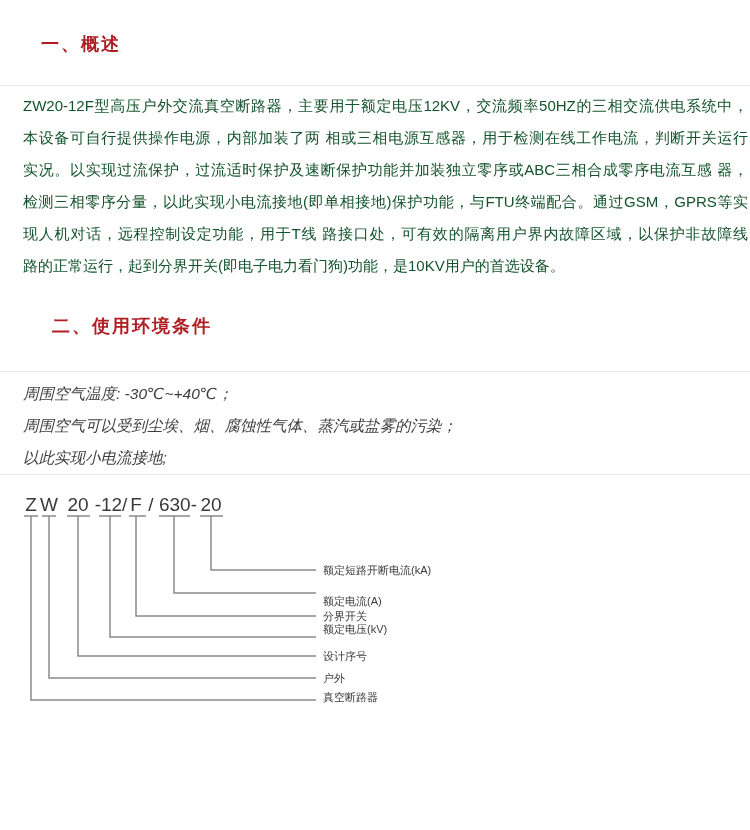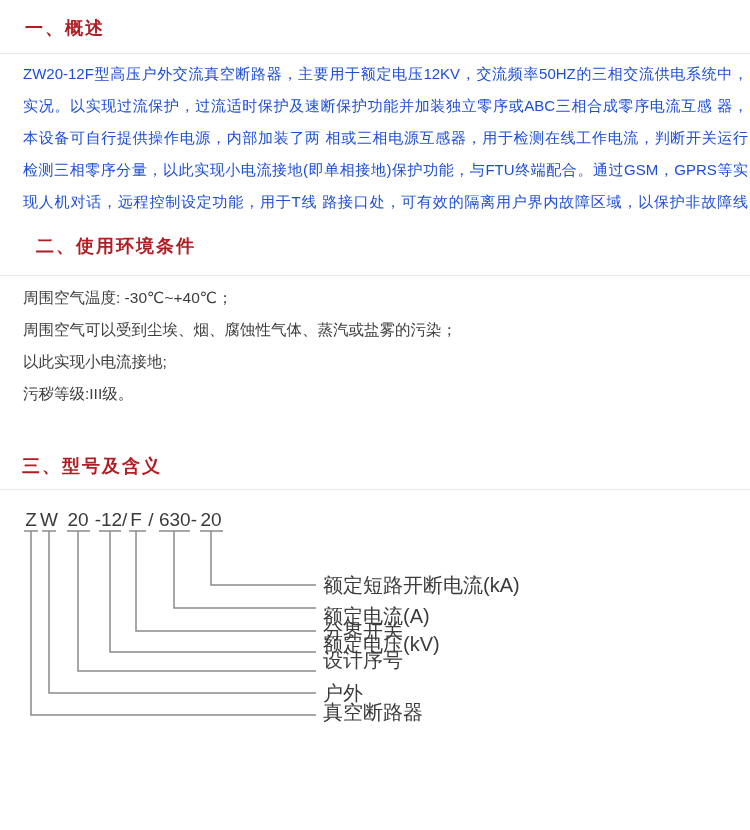"一、概述" .sec-title { margin: 0 -> 16px }
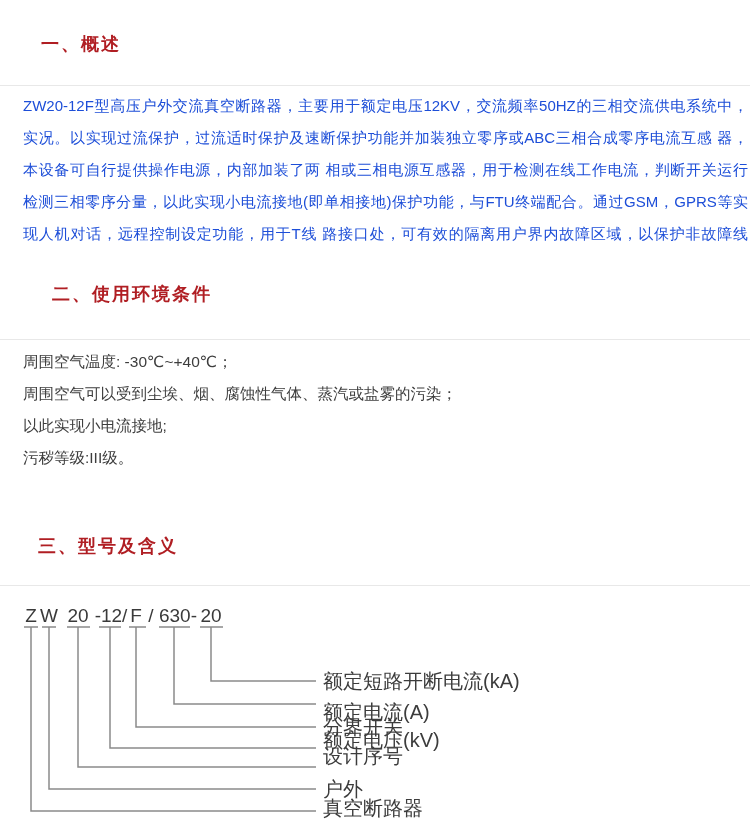"ZW20-12F型高压户外交流真空断路器，主要用于额定电压12KV，交流频率50" .para { color: #1d4ed8 -> #14532d }
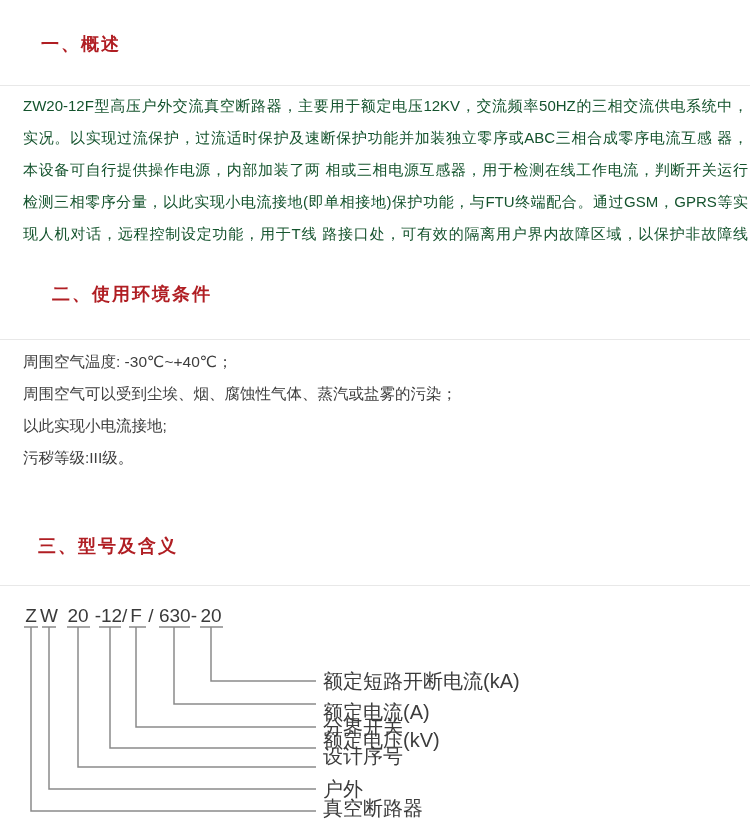"实况。以实现过流保护，过流适时保护及速断保护功能并加装独立零序或ABC三相合成零" div.pline { order: before "本设备可自行提供操作电源，内部加装了两" -> after "本设备可自行提供操作电源，内部加装了两" }
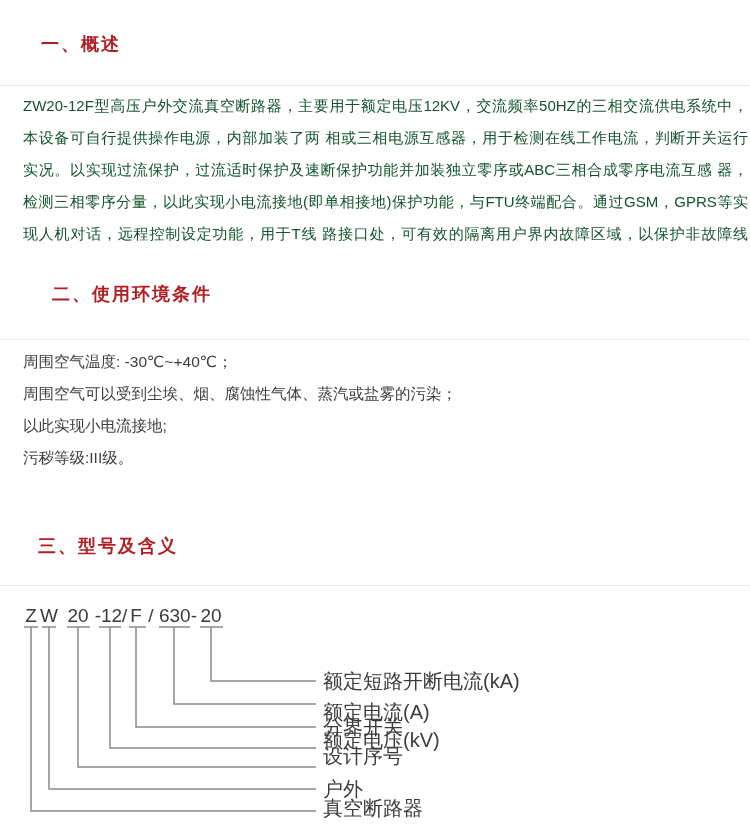"路的正常运行，起到分界开关(即电子电力看门狗)功能，是10KV用户的首选设备。" div.pline { html: none -> <div>路的正常运行，起到分界开关(即电子电力看门狗)功能，是10KV用户的首选设备。</div> }
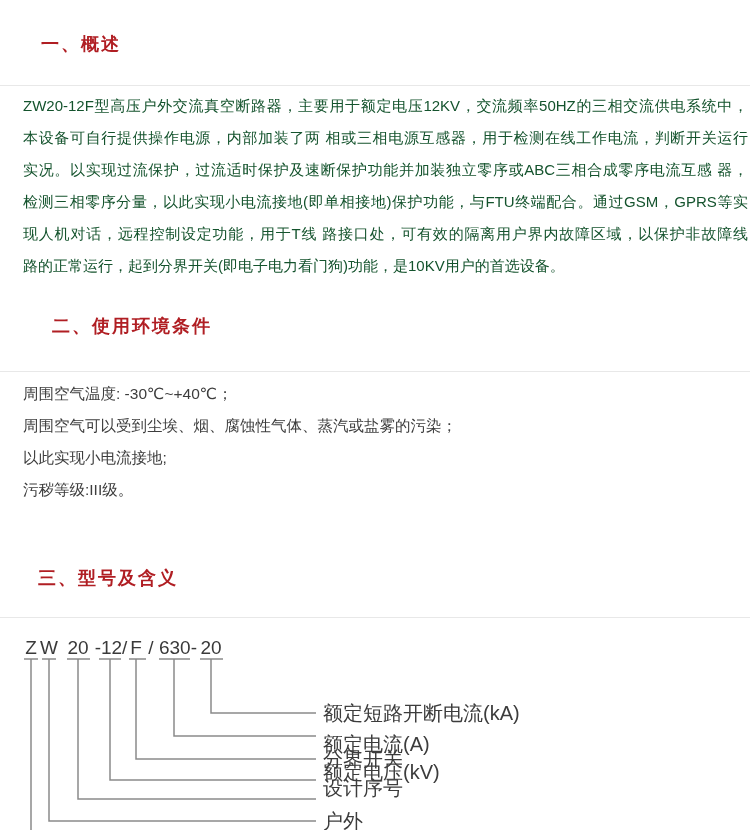"周围空气温度: -30℃~+40℃；" .env-item { font-style: none -> italic }
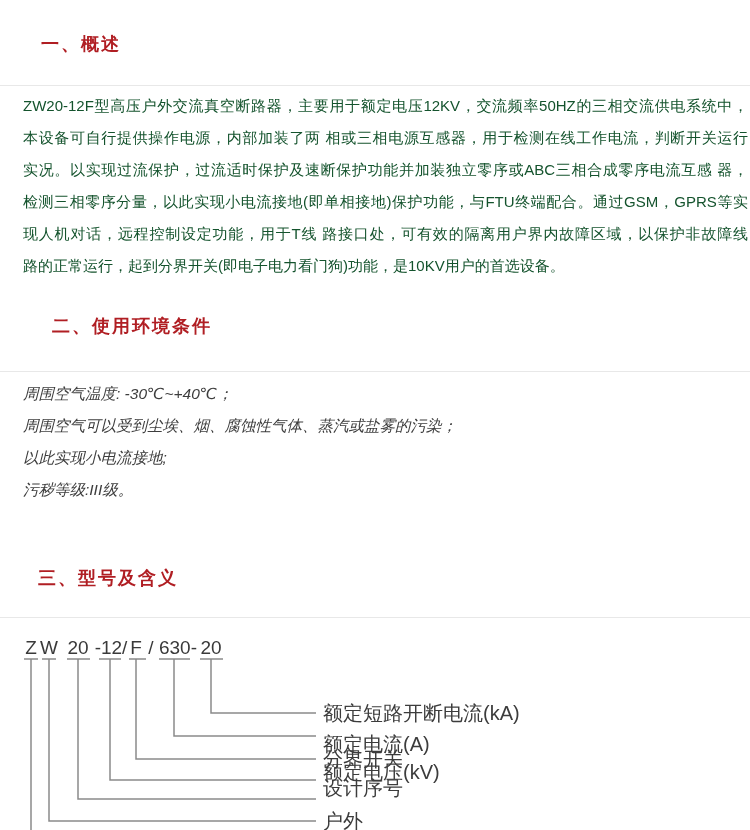"污秽等级:III级。" div.env-item { html: <div>污秽等级:III级。</div> -> none }
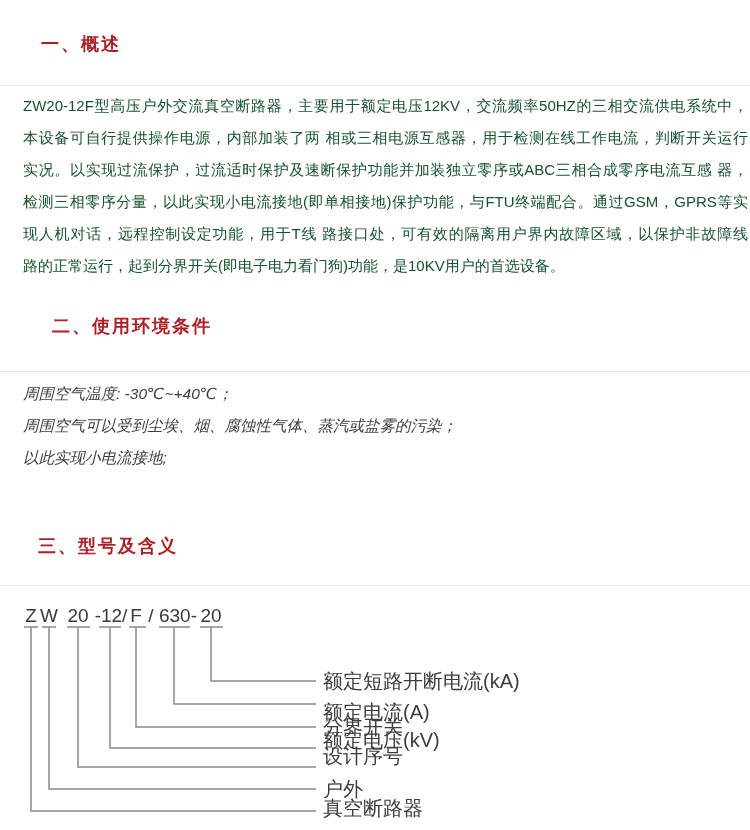"三、型号及含义" h2.sec-title { html: <h2>三、型号及含义</h2> -> none }
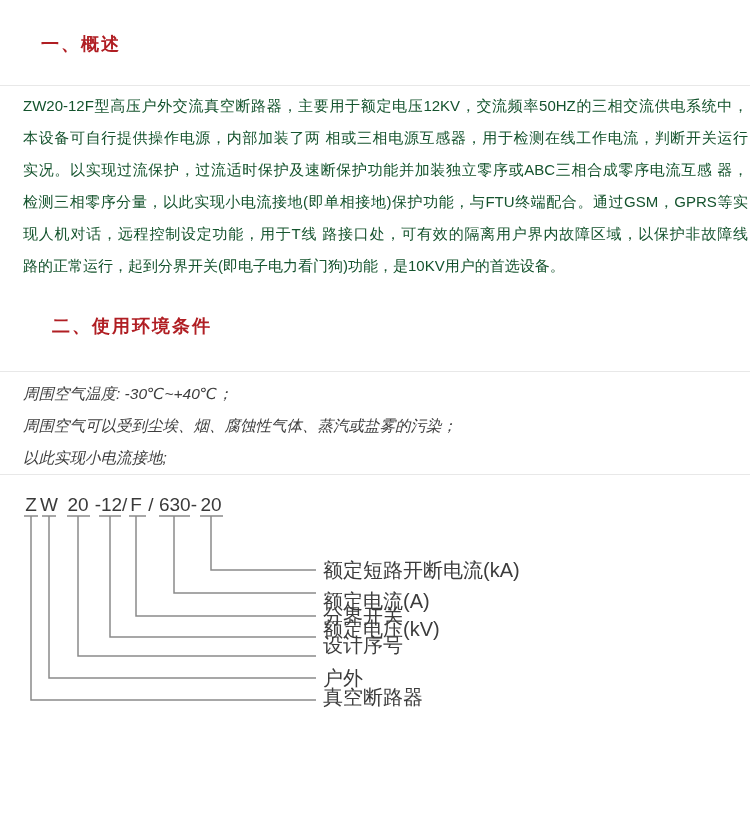"额定短路开断电流(kA)" .dlabel { font-size: 20px -> 11px }
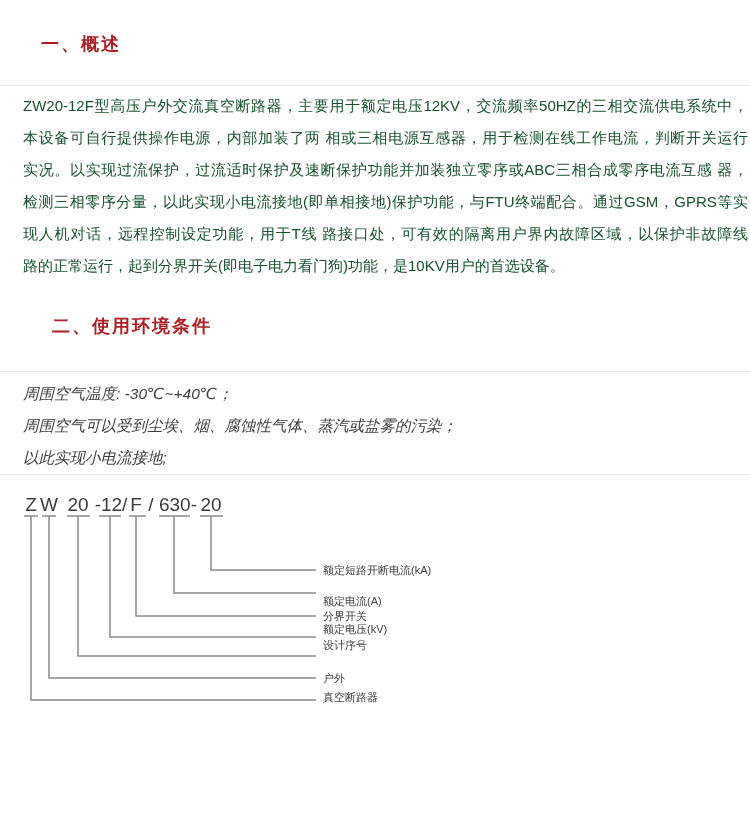"设计序号" div.dlabel { top: 160px -> 171px }
